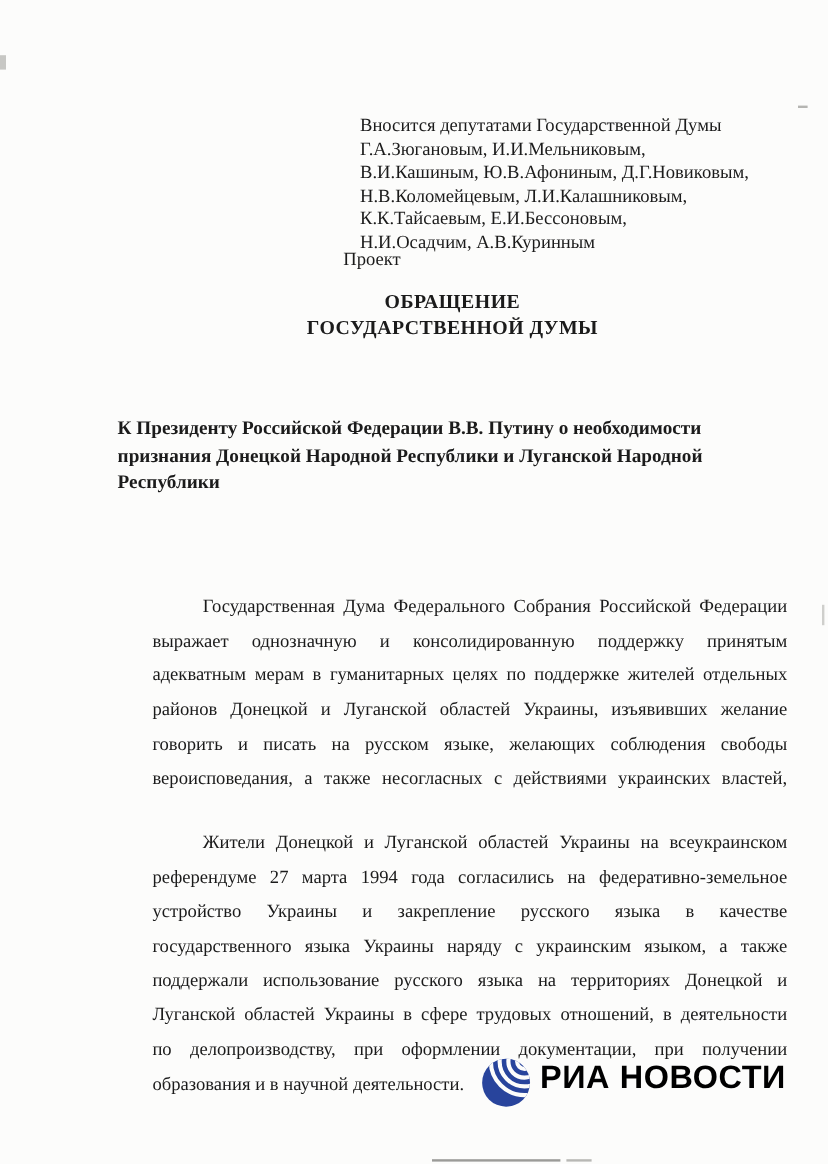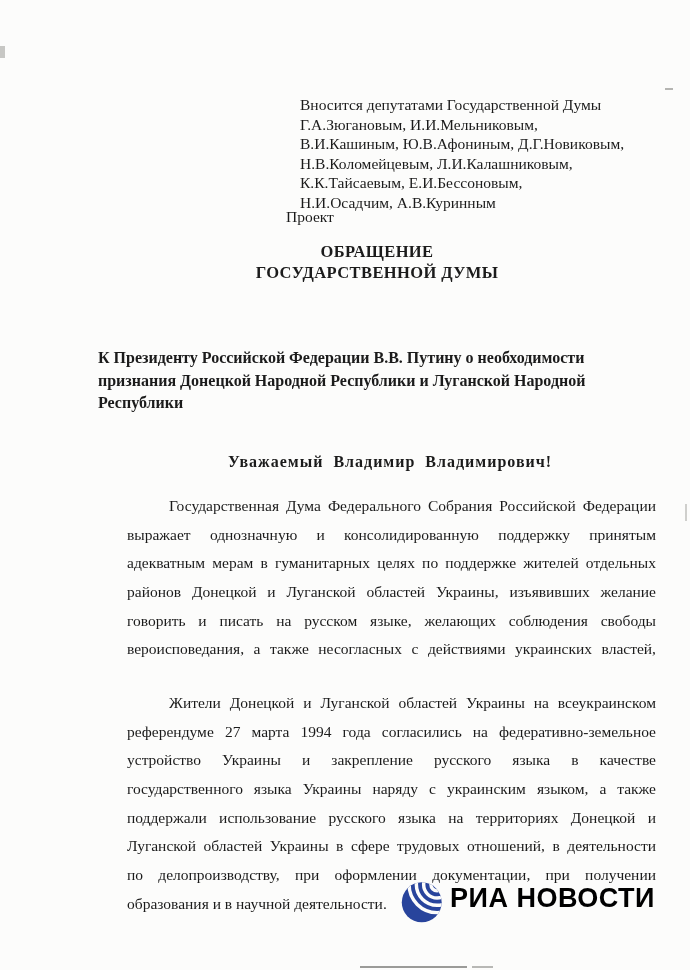"Уважаемый Владимир Владимирович!" div.abs { html: <div>Уважаемый Владимир Владимирович!</div> -> none }
